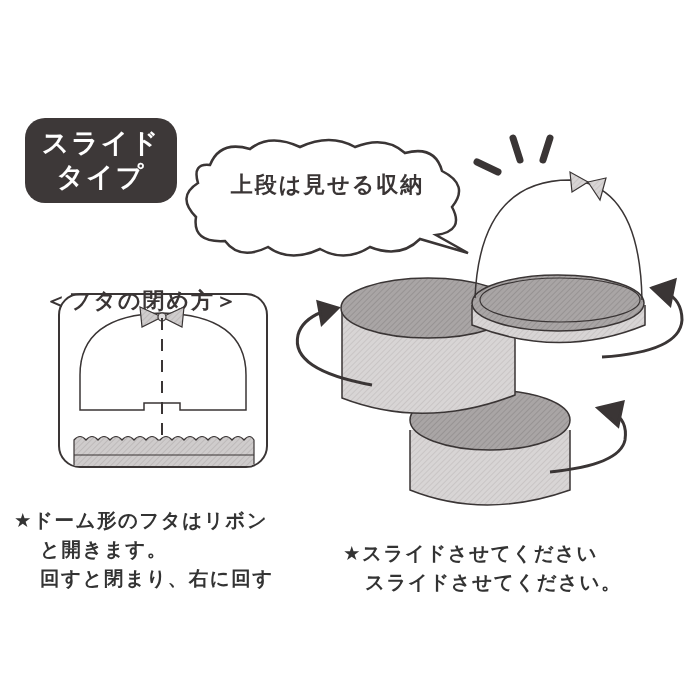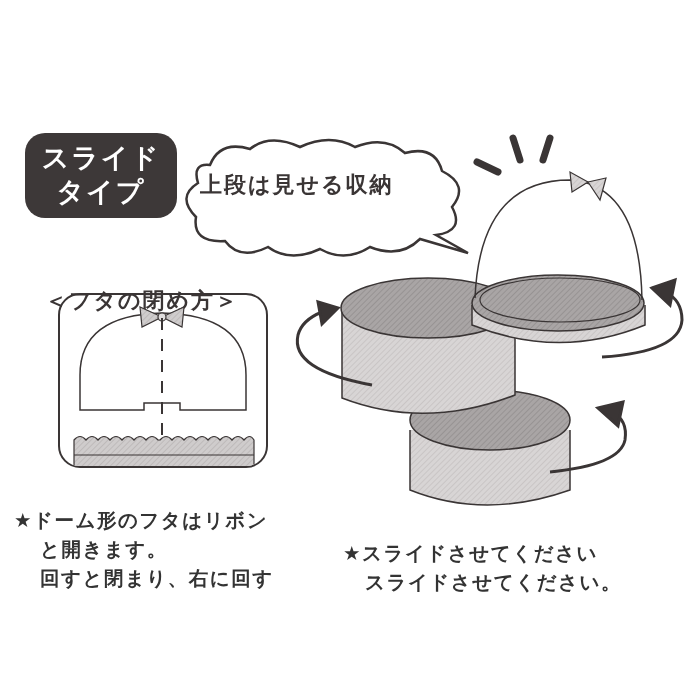"スライド" .badge { margin-top: 15px -> none }
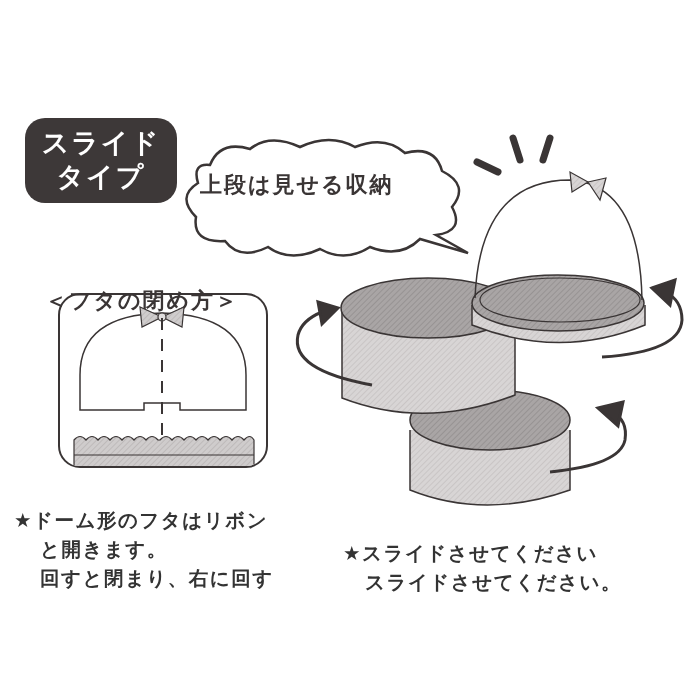"上段は見せる収納" .bubble-text { text-align: none -> center }
